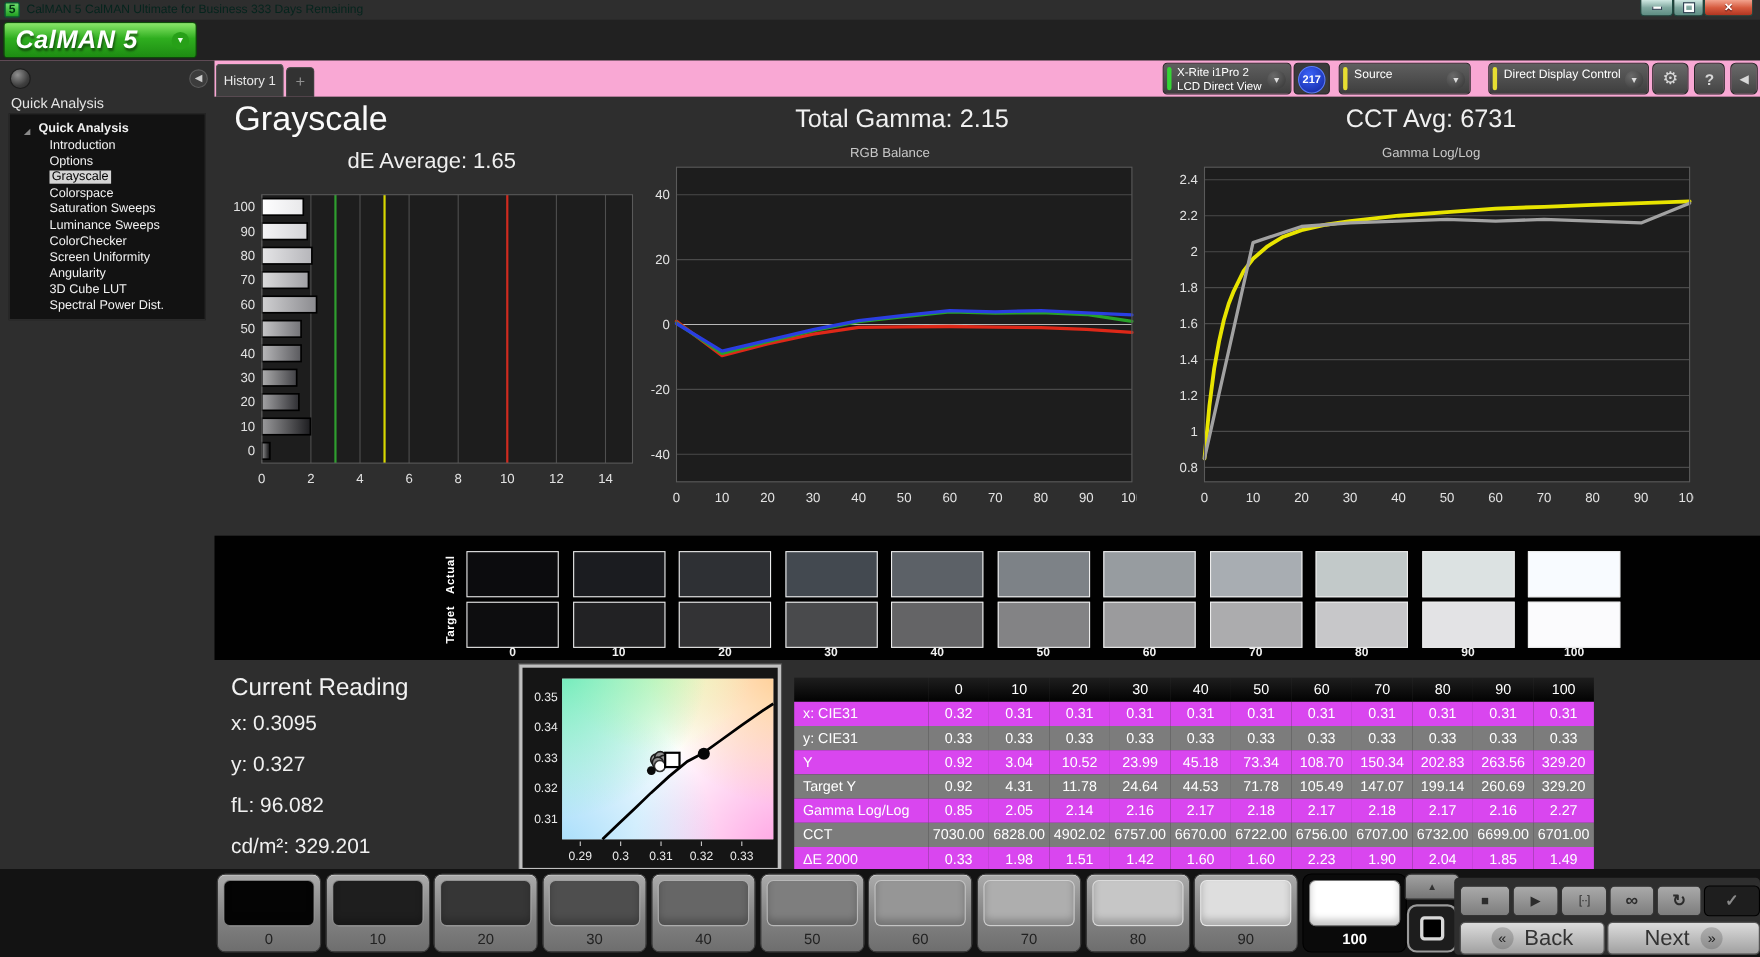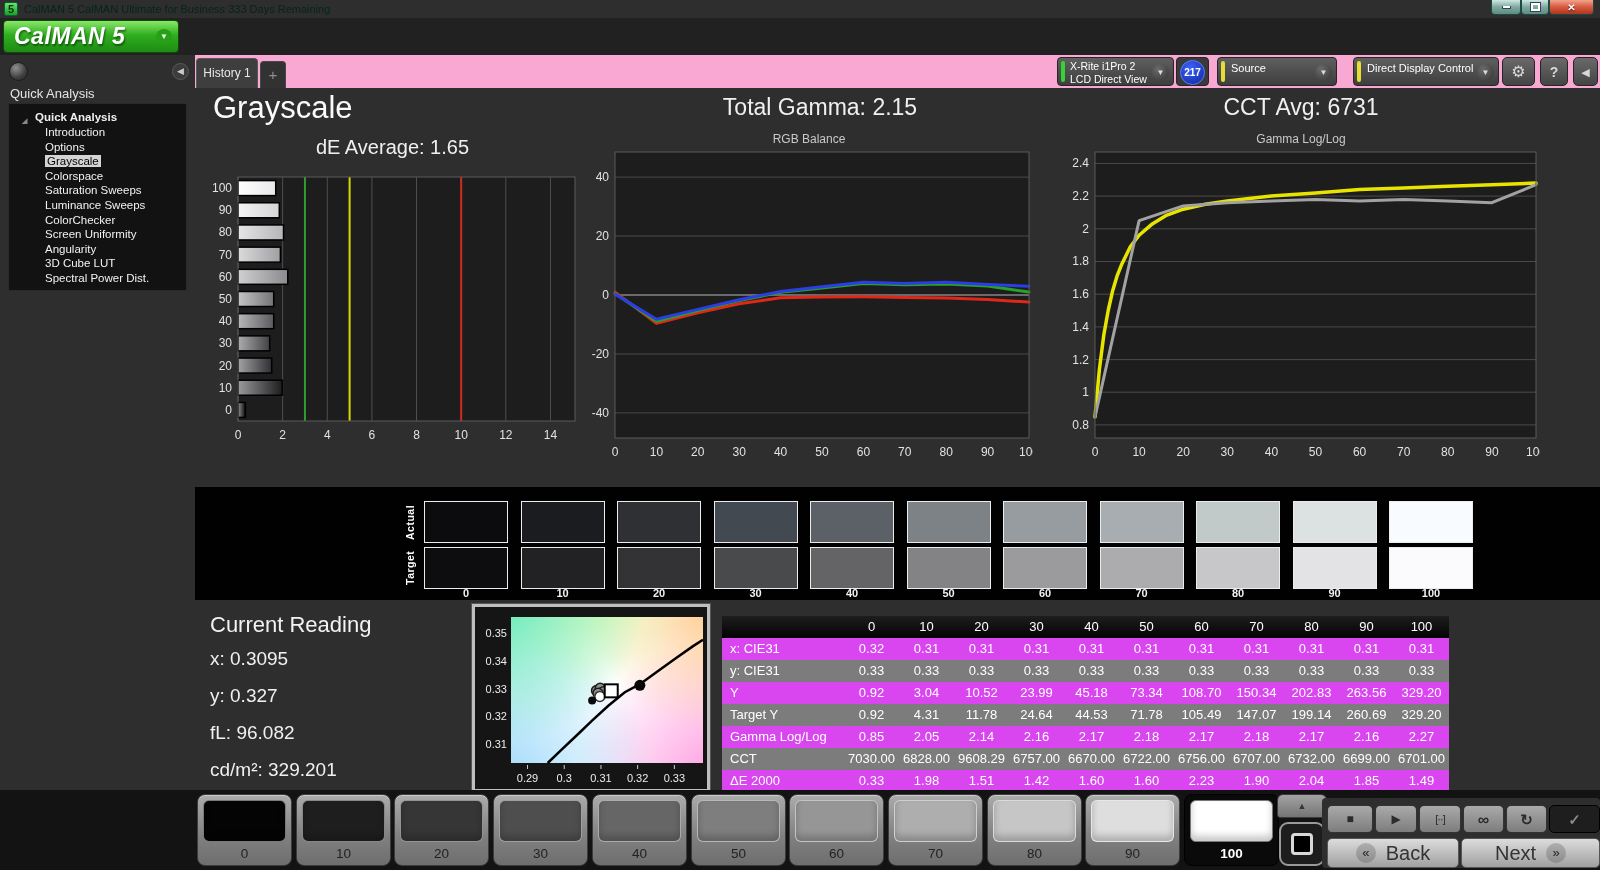"9608.29" div.td { text: 9608.29 -> 4902.02 }
